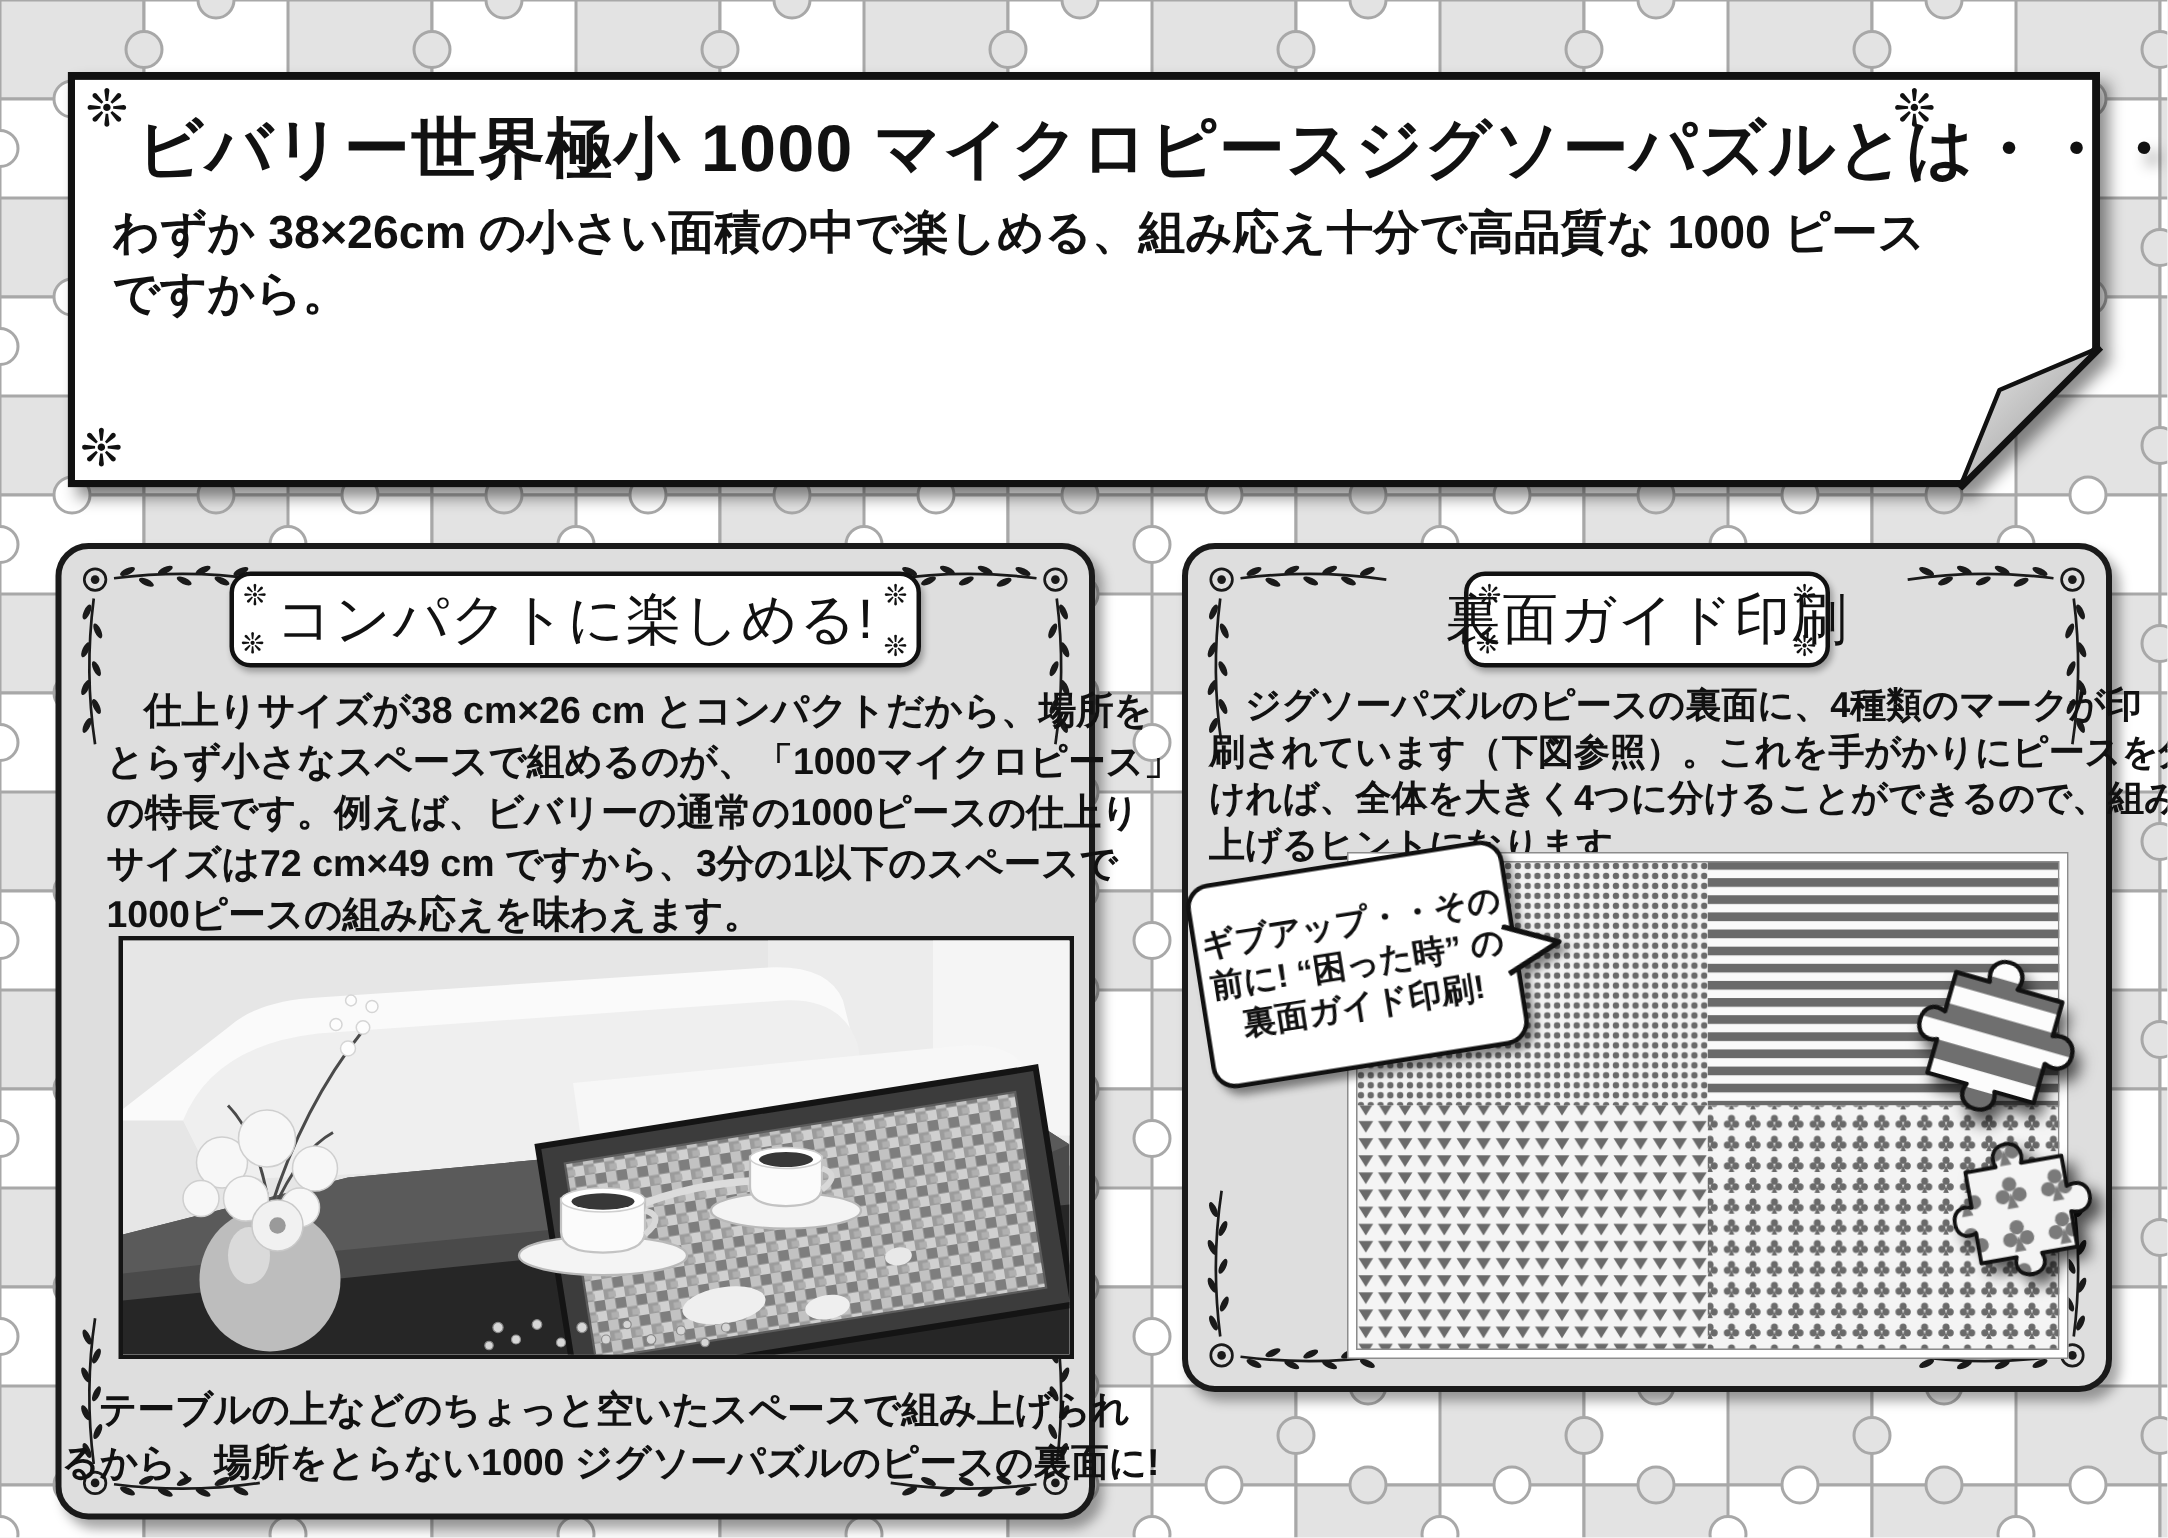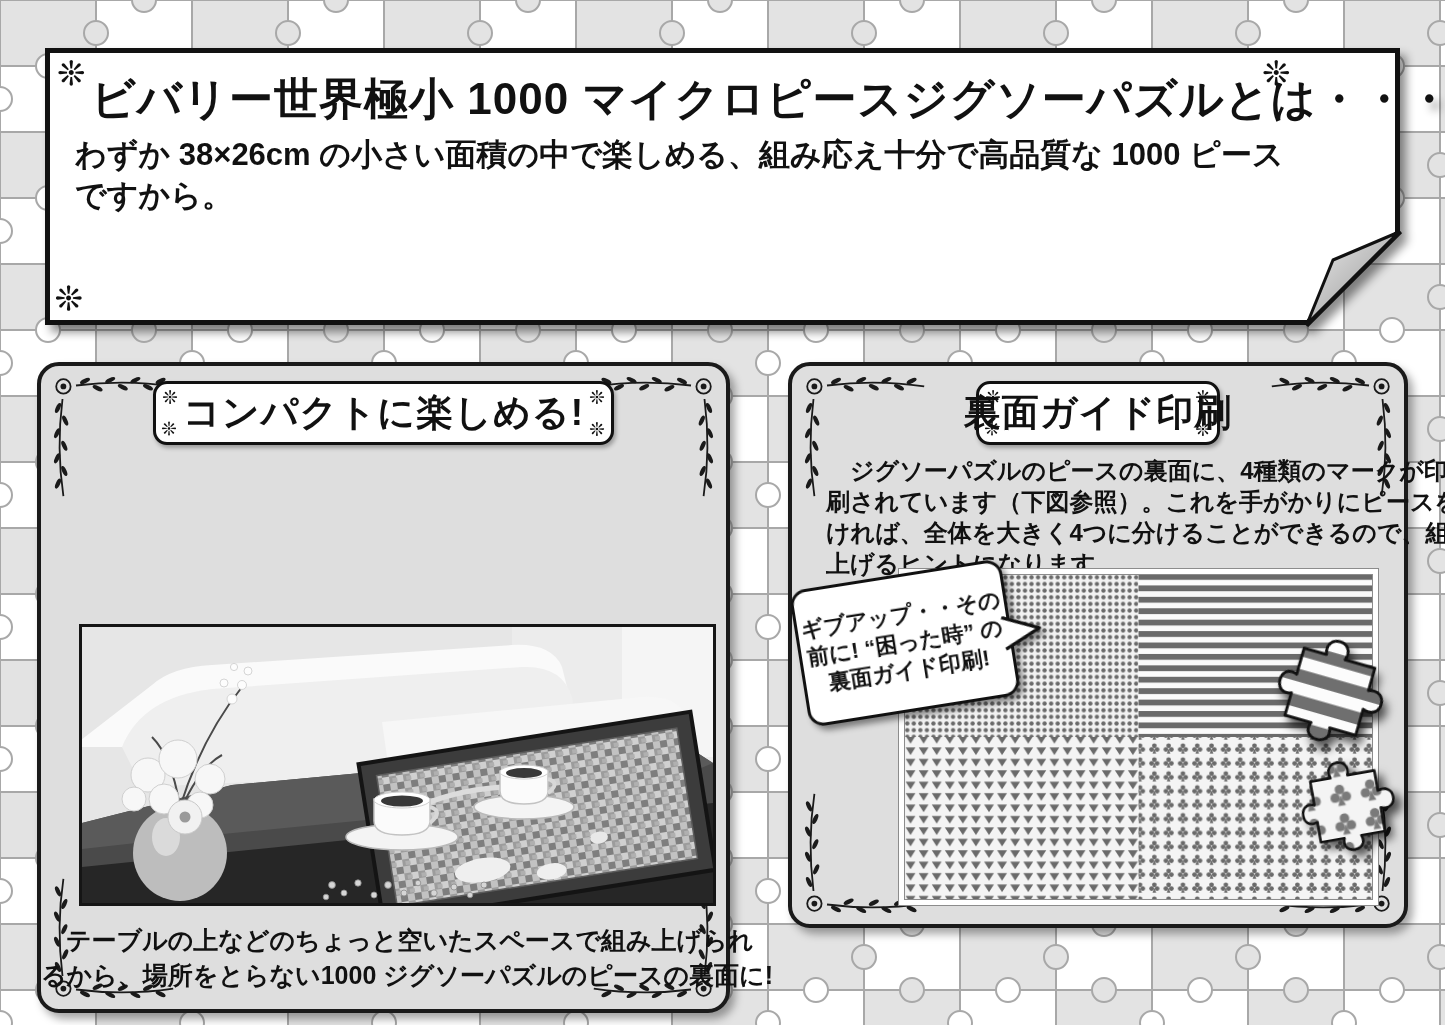"コンパクトに楽しめる!" .pill .title { font-weight: 700 -> 400 }
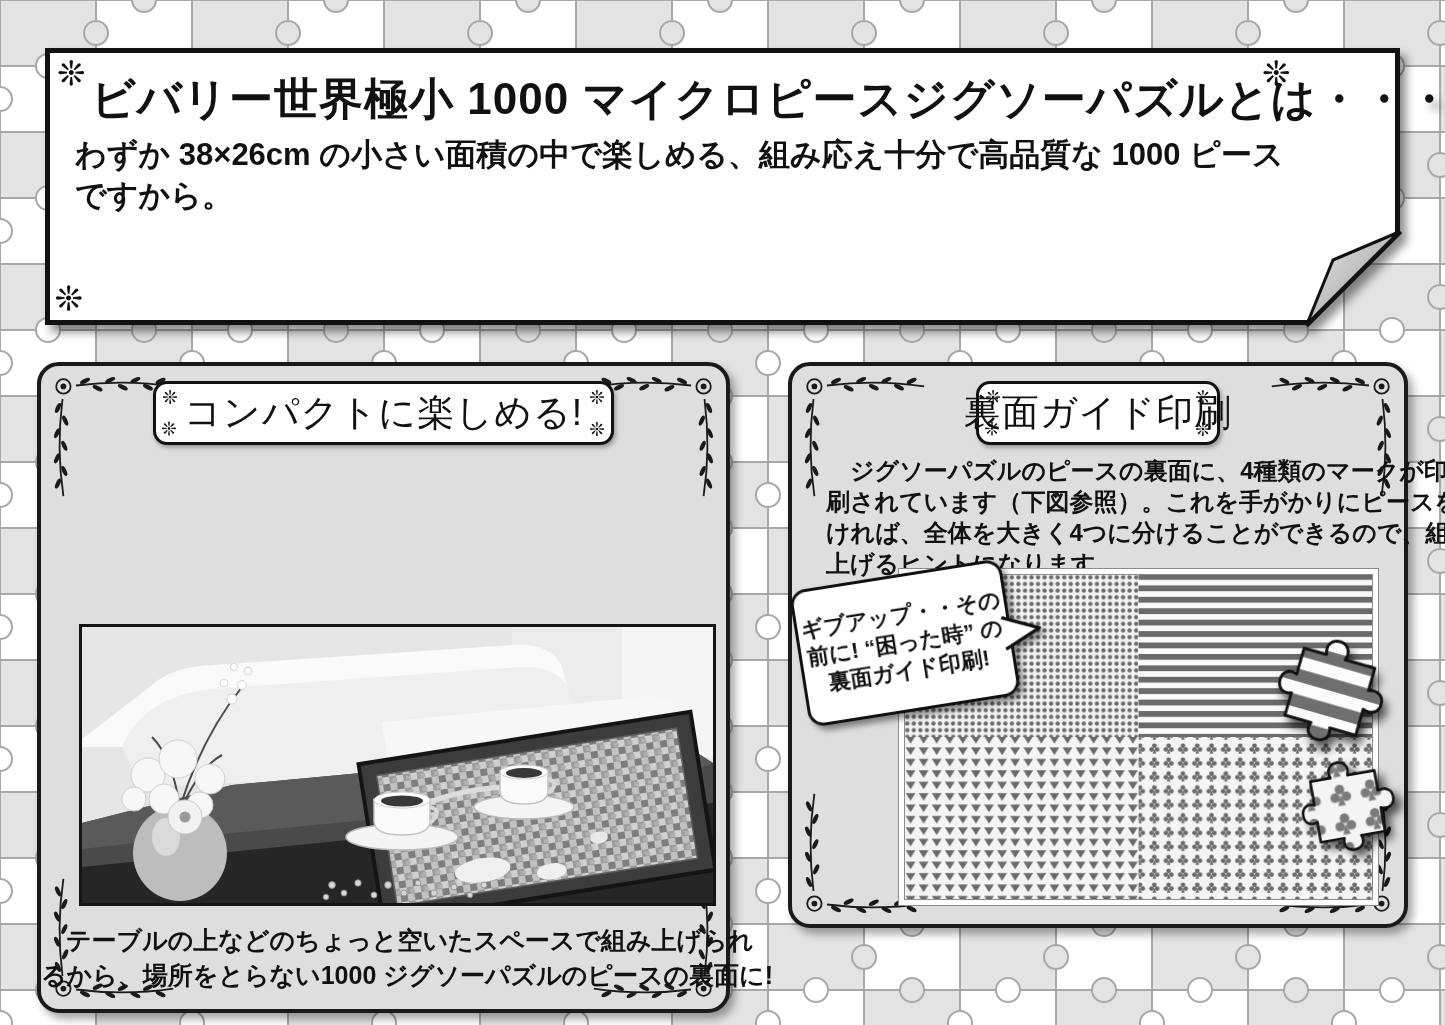"仕上りサイズが38 cm×26 cm とコンパクトだから、場所を" div.box-body { html: none -> <div> <div> 仕上りサイズが38 cm×26 cm とコンパクトだから、場所を</div> <div>とらず小さなスペースで組めるのが、「1000マイクロピース」</div> <div>の特長です。例えば、ビバリーの通常の1000ピースの仕上り</div> <div>サイズは72 cm×49 cm ですから、3分の1以下のスペースで</div> <div>1000ピースの組み応えを味わえます。</div> </div> }
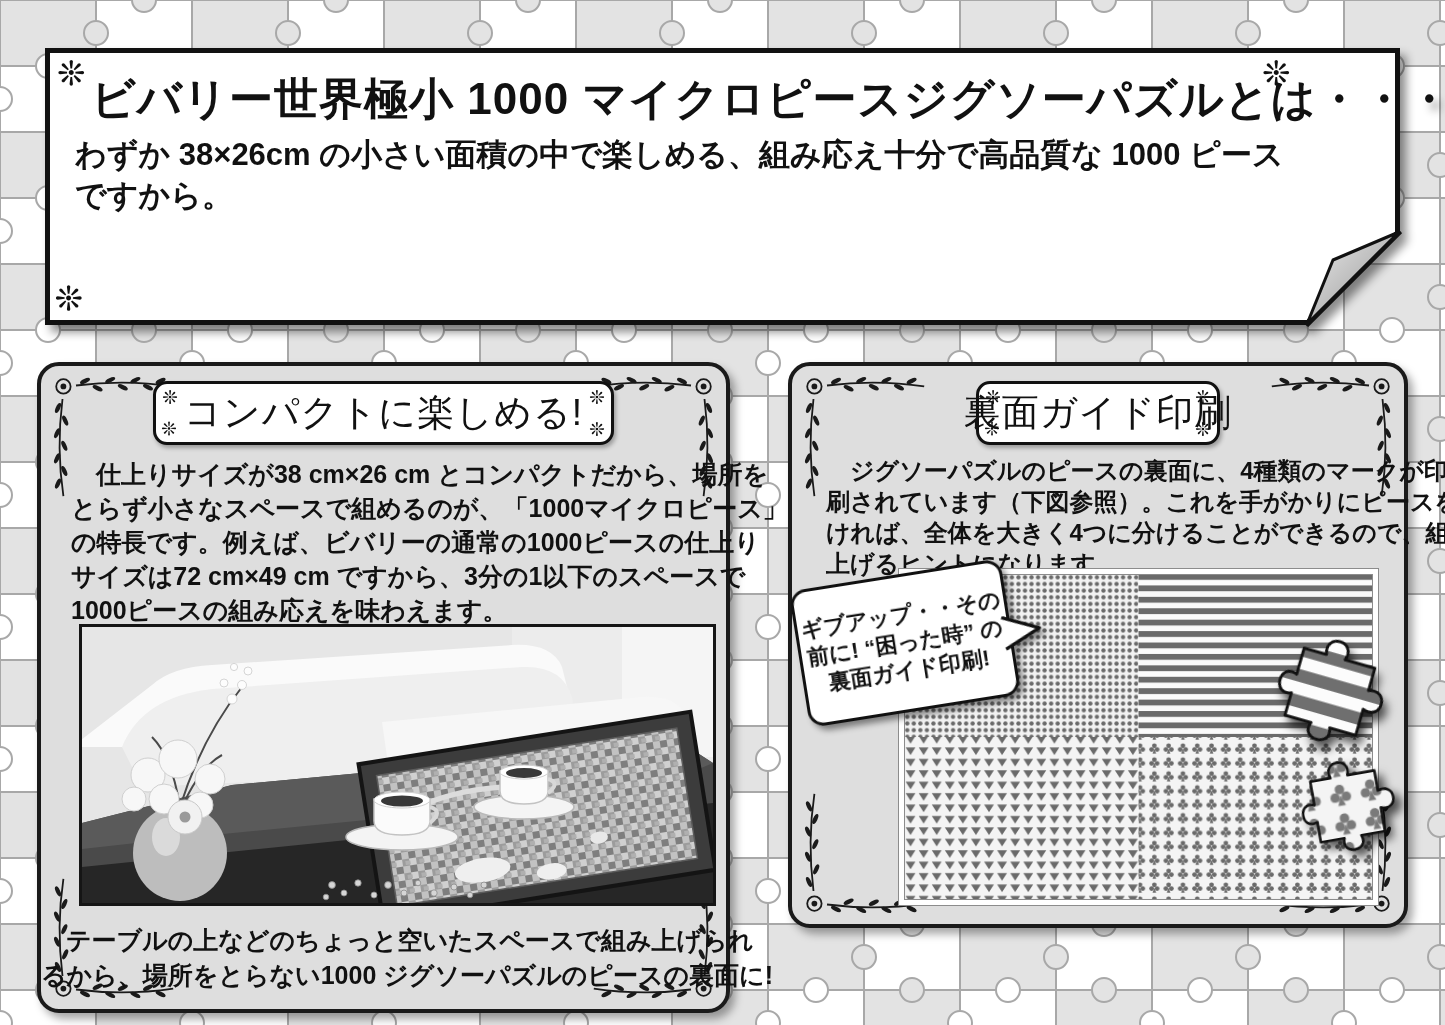"ジグソーパズルのピースの裏面に、4種類のマークが印" #box-guide .box-body { margin: 10px 22px 0 34px -> 10px 22px 0 14px }
